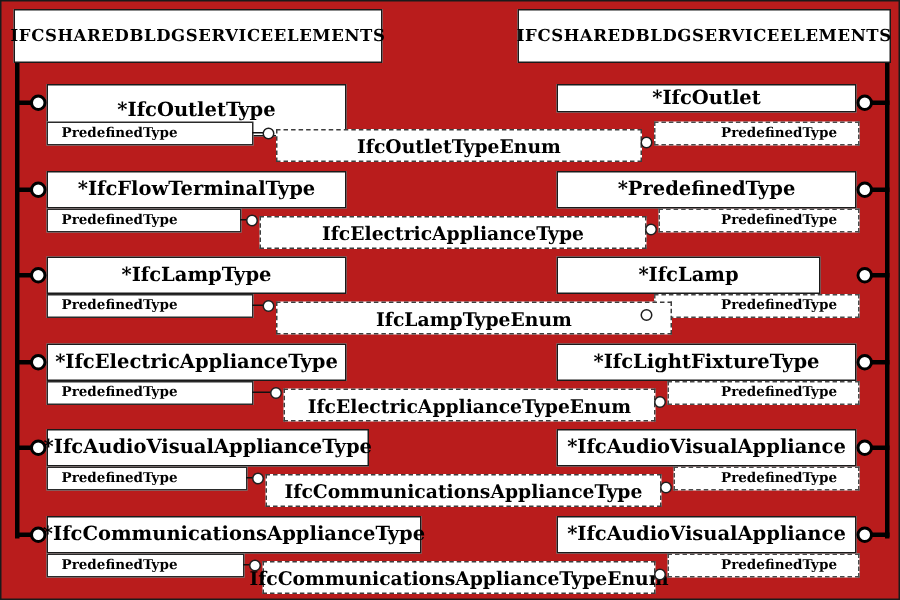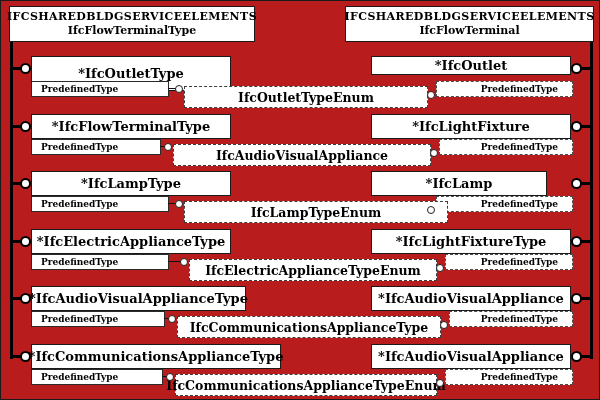"IfcFlowTerminalType" div.l2 { html: <div>IfcFlowTerminalType</div> -> none }
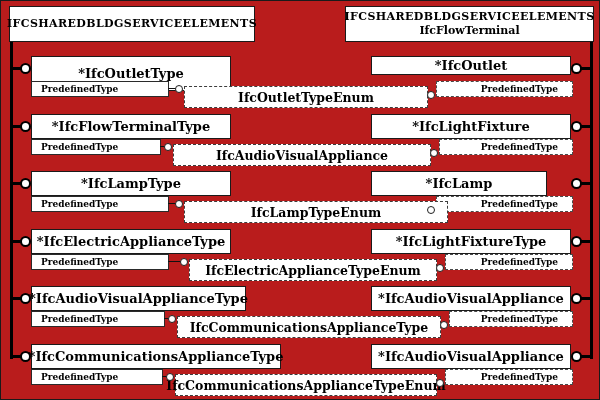"IfcFlowTerminal" div.l2 { html: <div>IfcFlowTerminal</div> -> none }
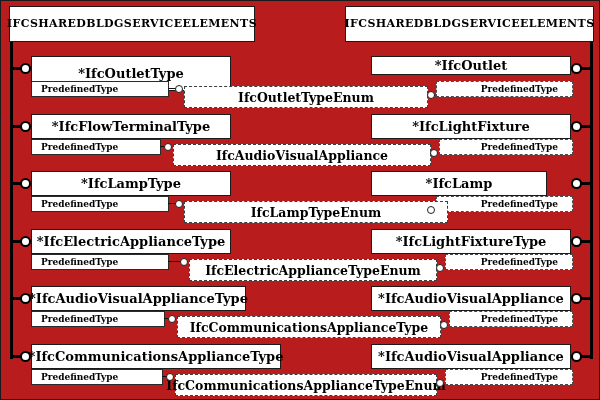"*IfcLightFixture" div.entity { text: IfcLightFixture -> PredefinedType }
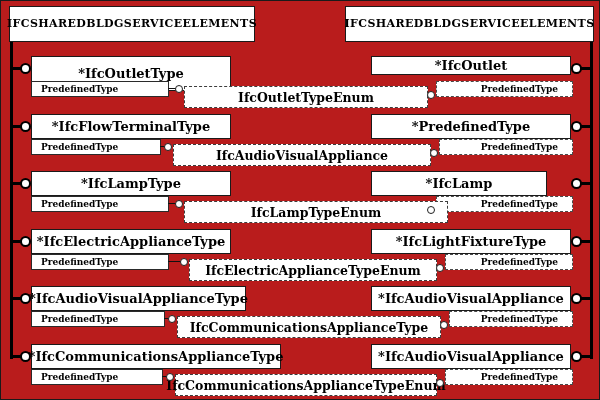"IfcAudioVisualAppliance" div.enumbox { text: IfcAudioVisualAppliance -> IfcElectricApplianceType }
